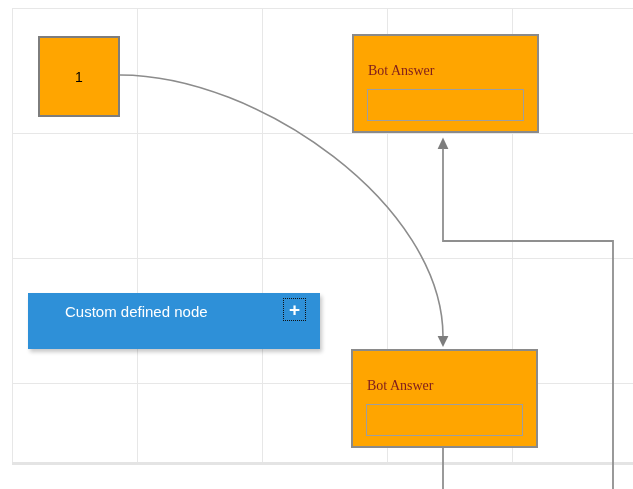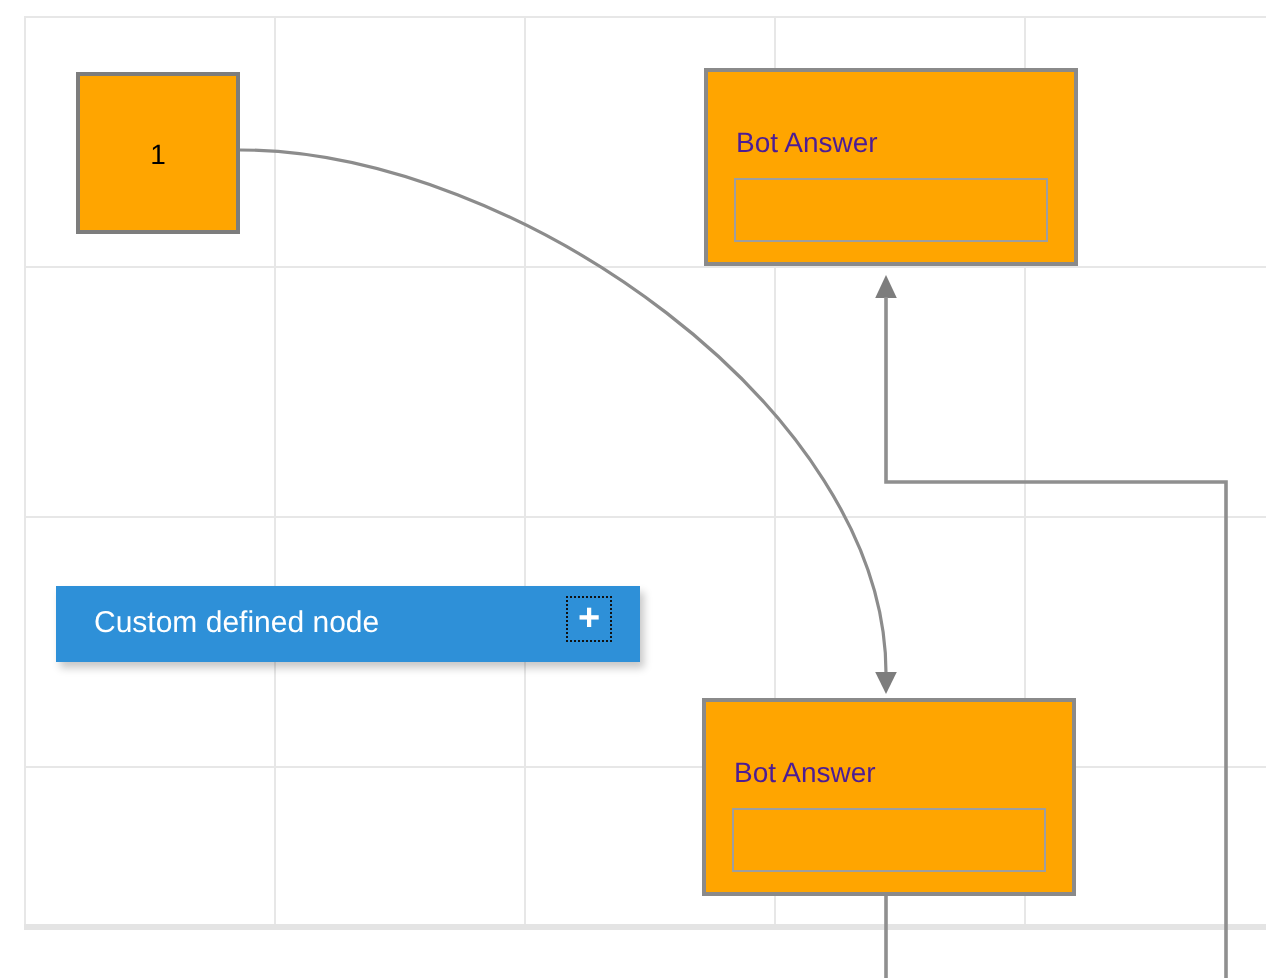"Bot Answer" .bot-title { color: #4c1d95 -> #7f1d1d; font-family: none -> Liberation Serif, serif }
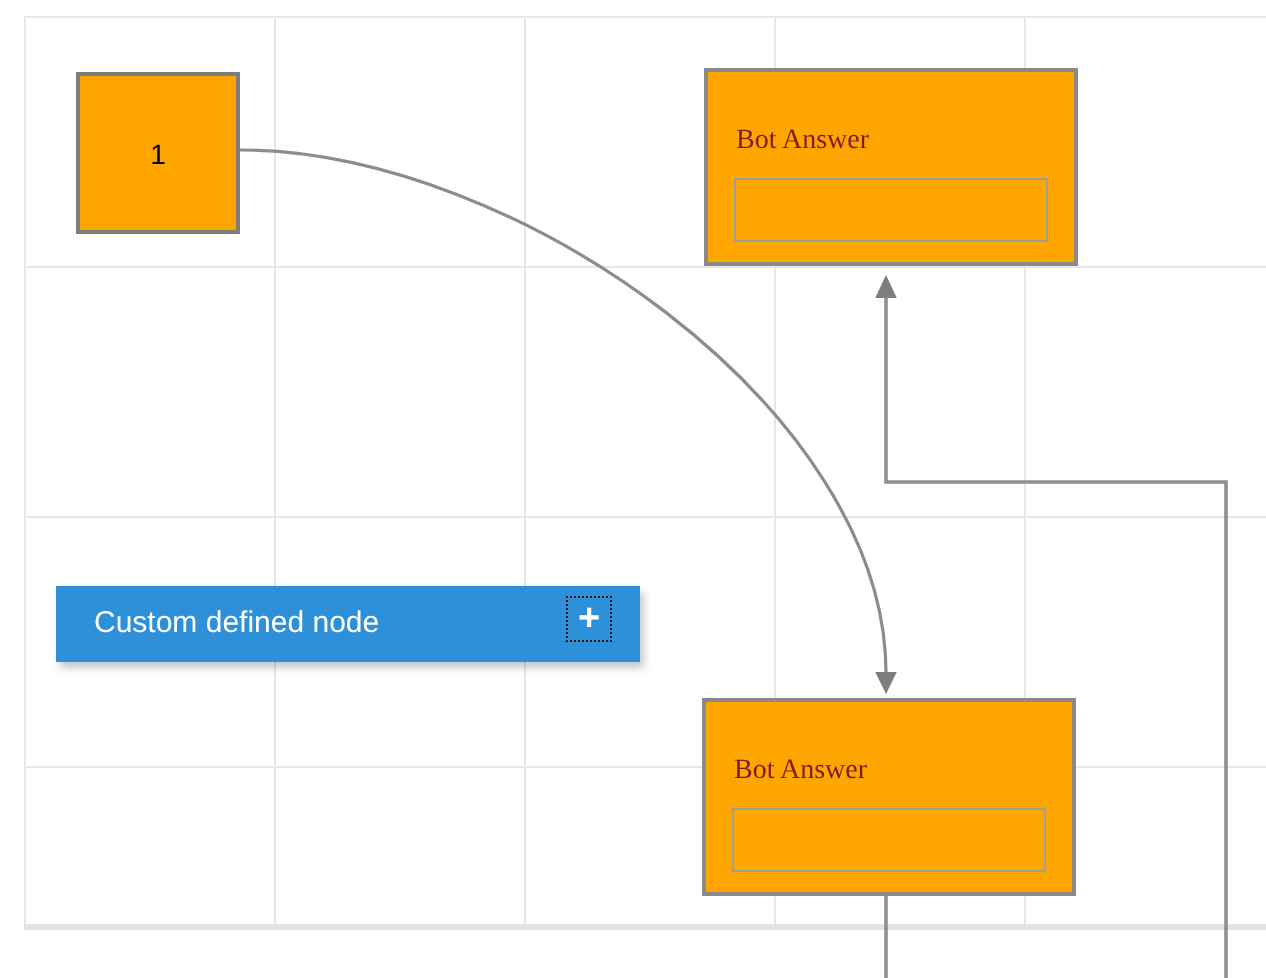"Custom defined node" .custom { height: 38px -> 56px; padding-left: 19px -> 37px }
